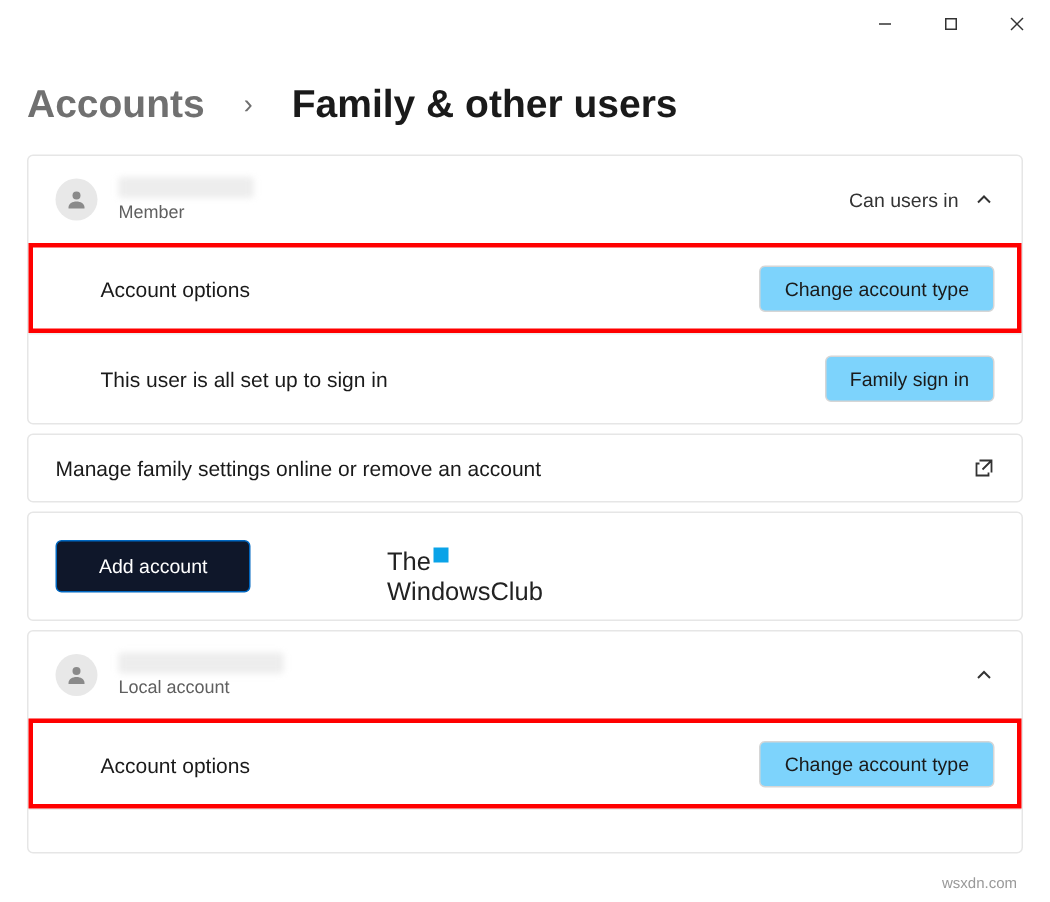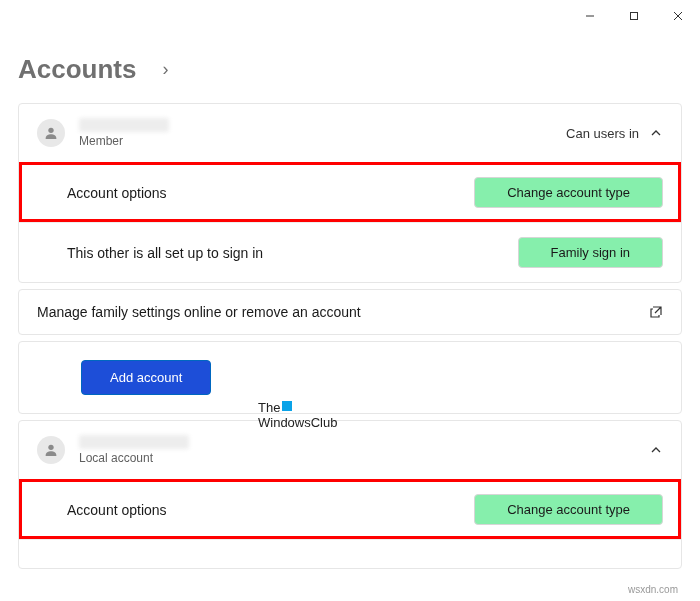"Family & other users" span.bc-current { html: none -> <span>Family &amp; other users</span> }
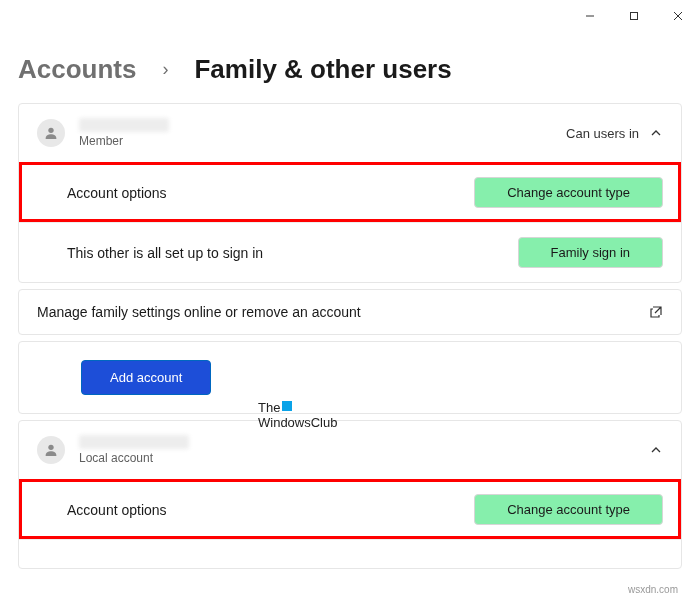"Change account type" .btn { background: #86efac -> #7dd3fc; padding: 7px 32px -> 7px 16px }
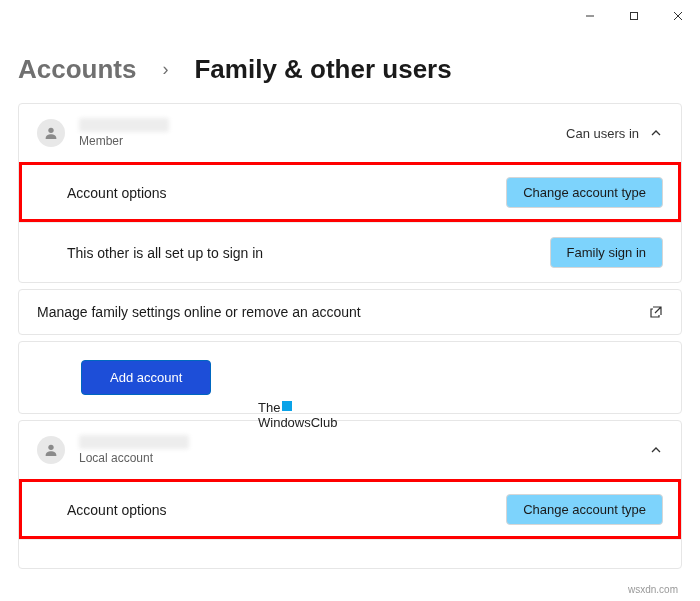"This other is all set" span.row-label { text: other -> user }
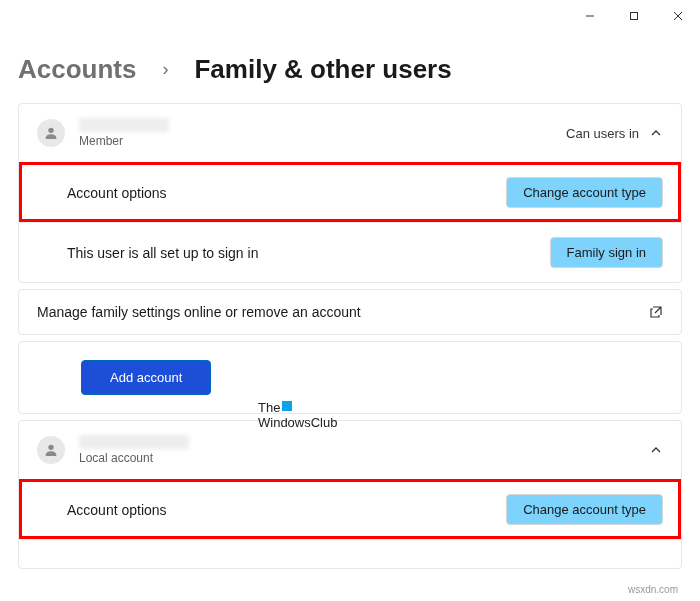"Add account" .btn-primary { background: #1d4ed8 -> #0f172a; margin-left: 44px -> none }
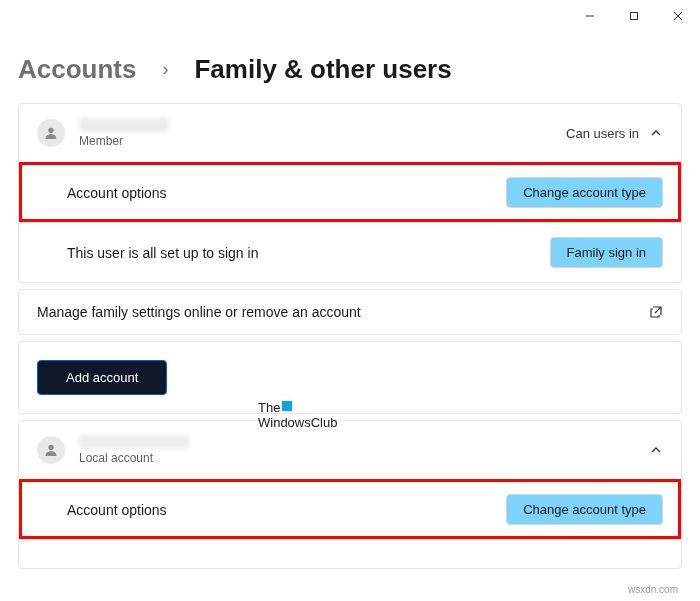"The" .watermark { font-size: 13px -> 17px; margin-top: 36px -> none }
